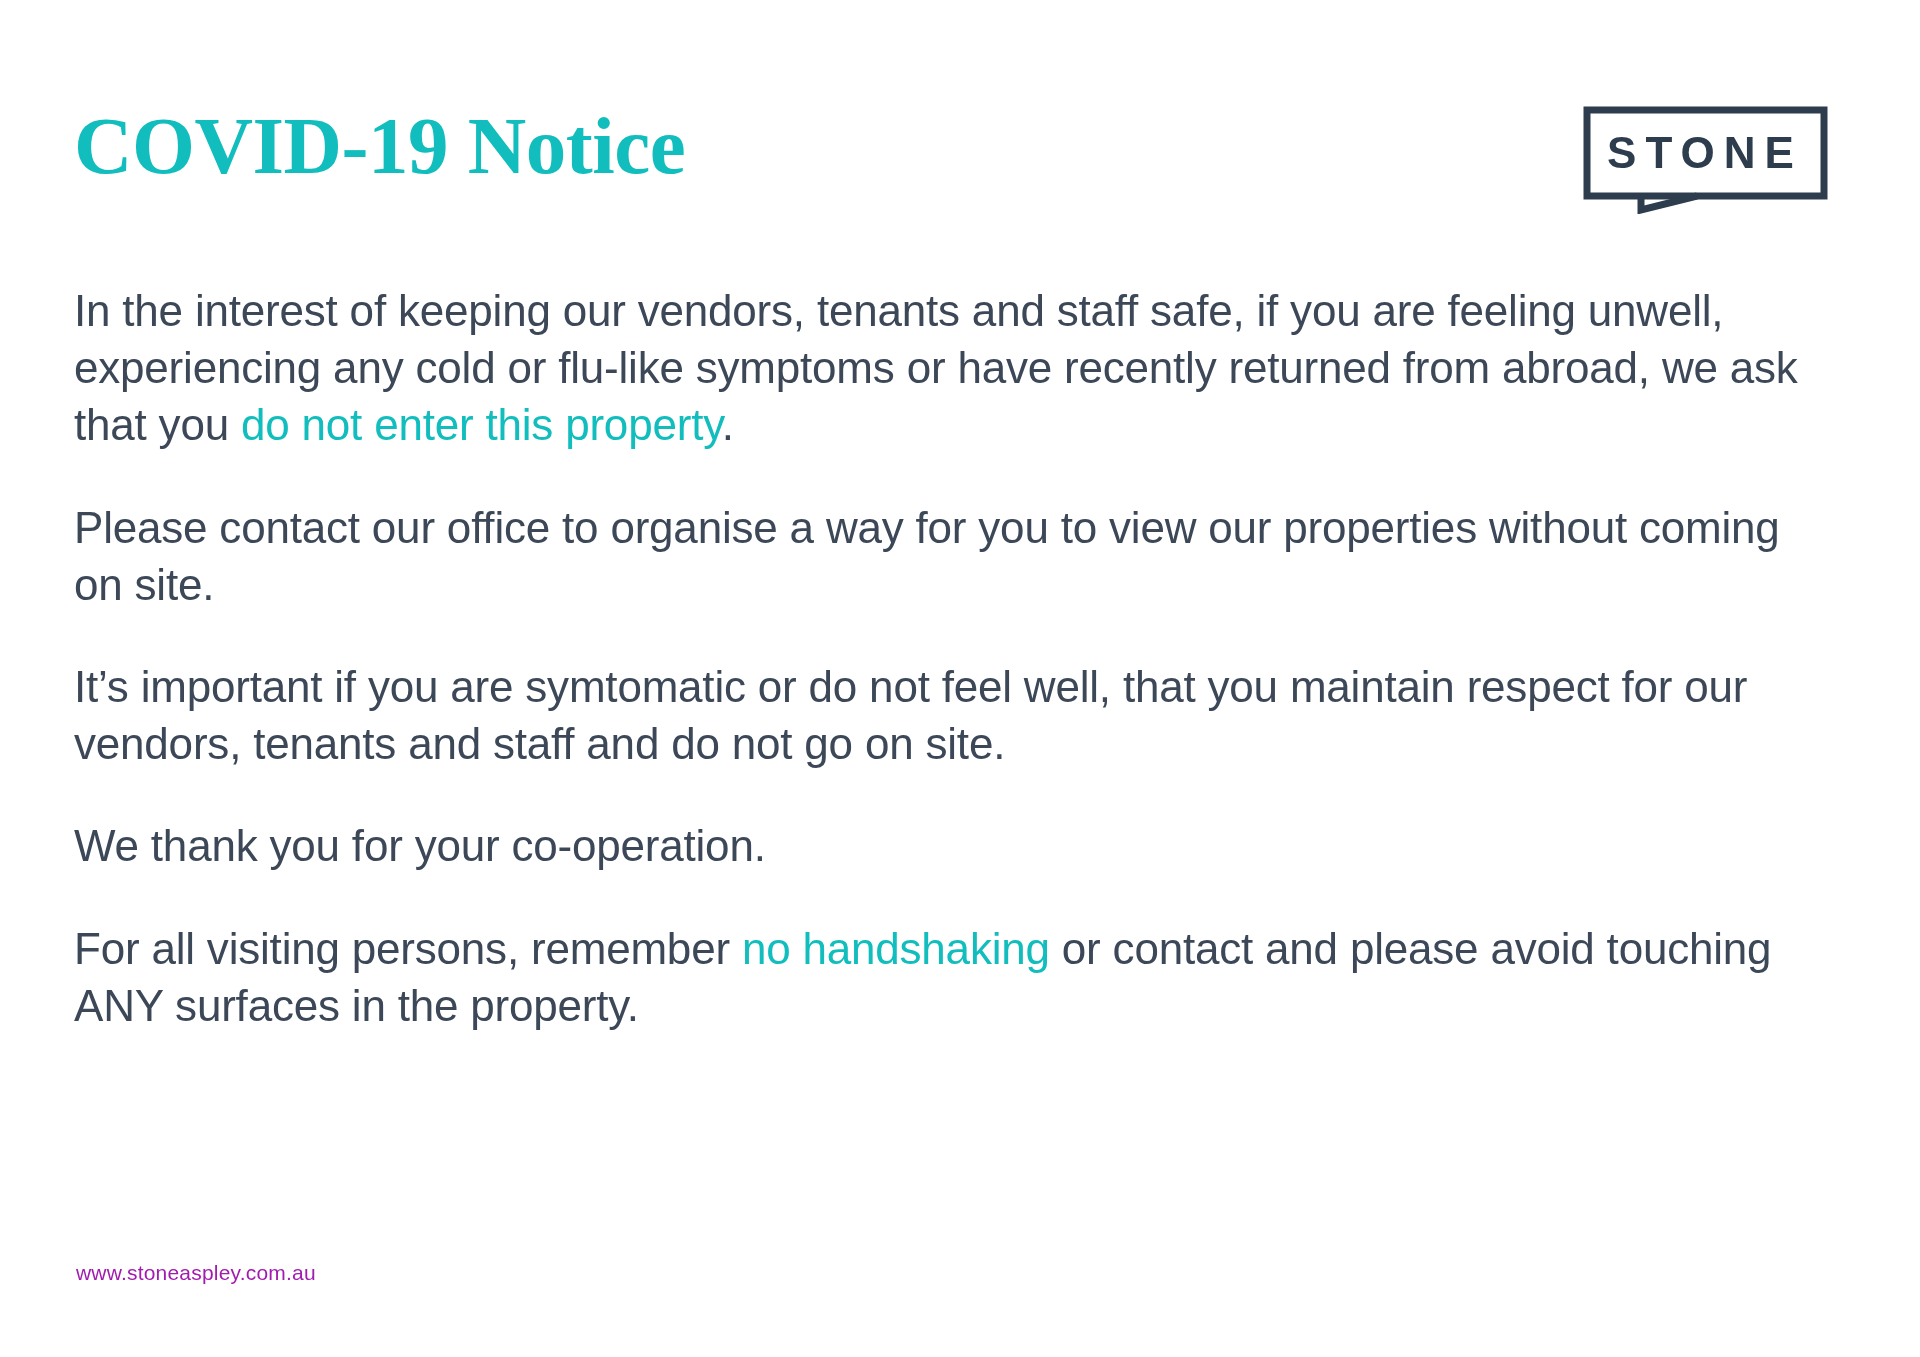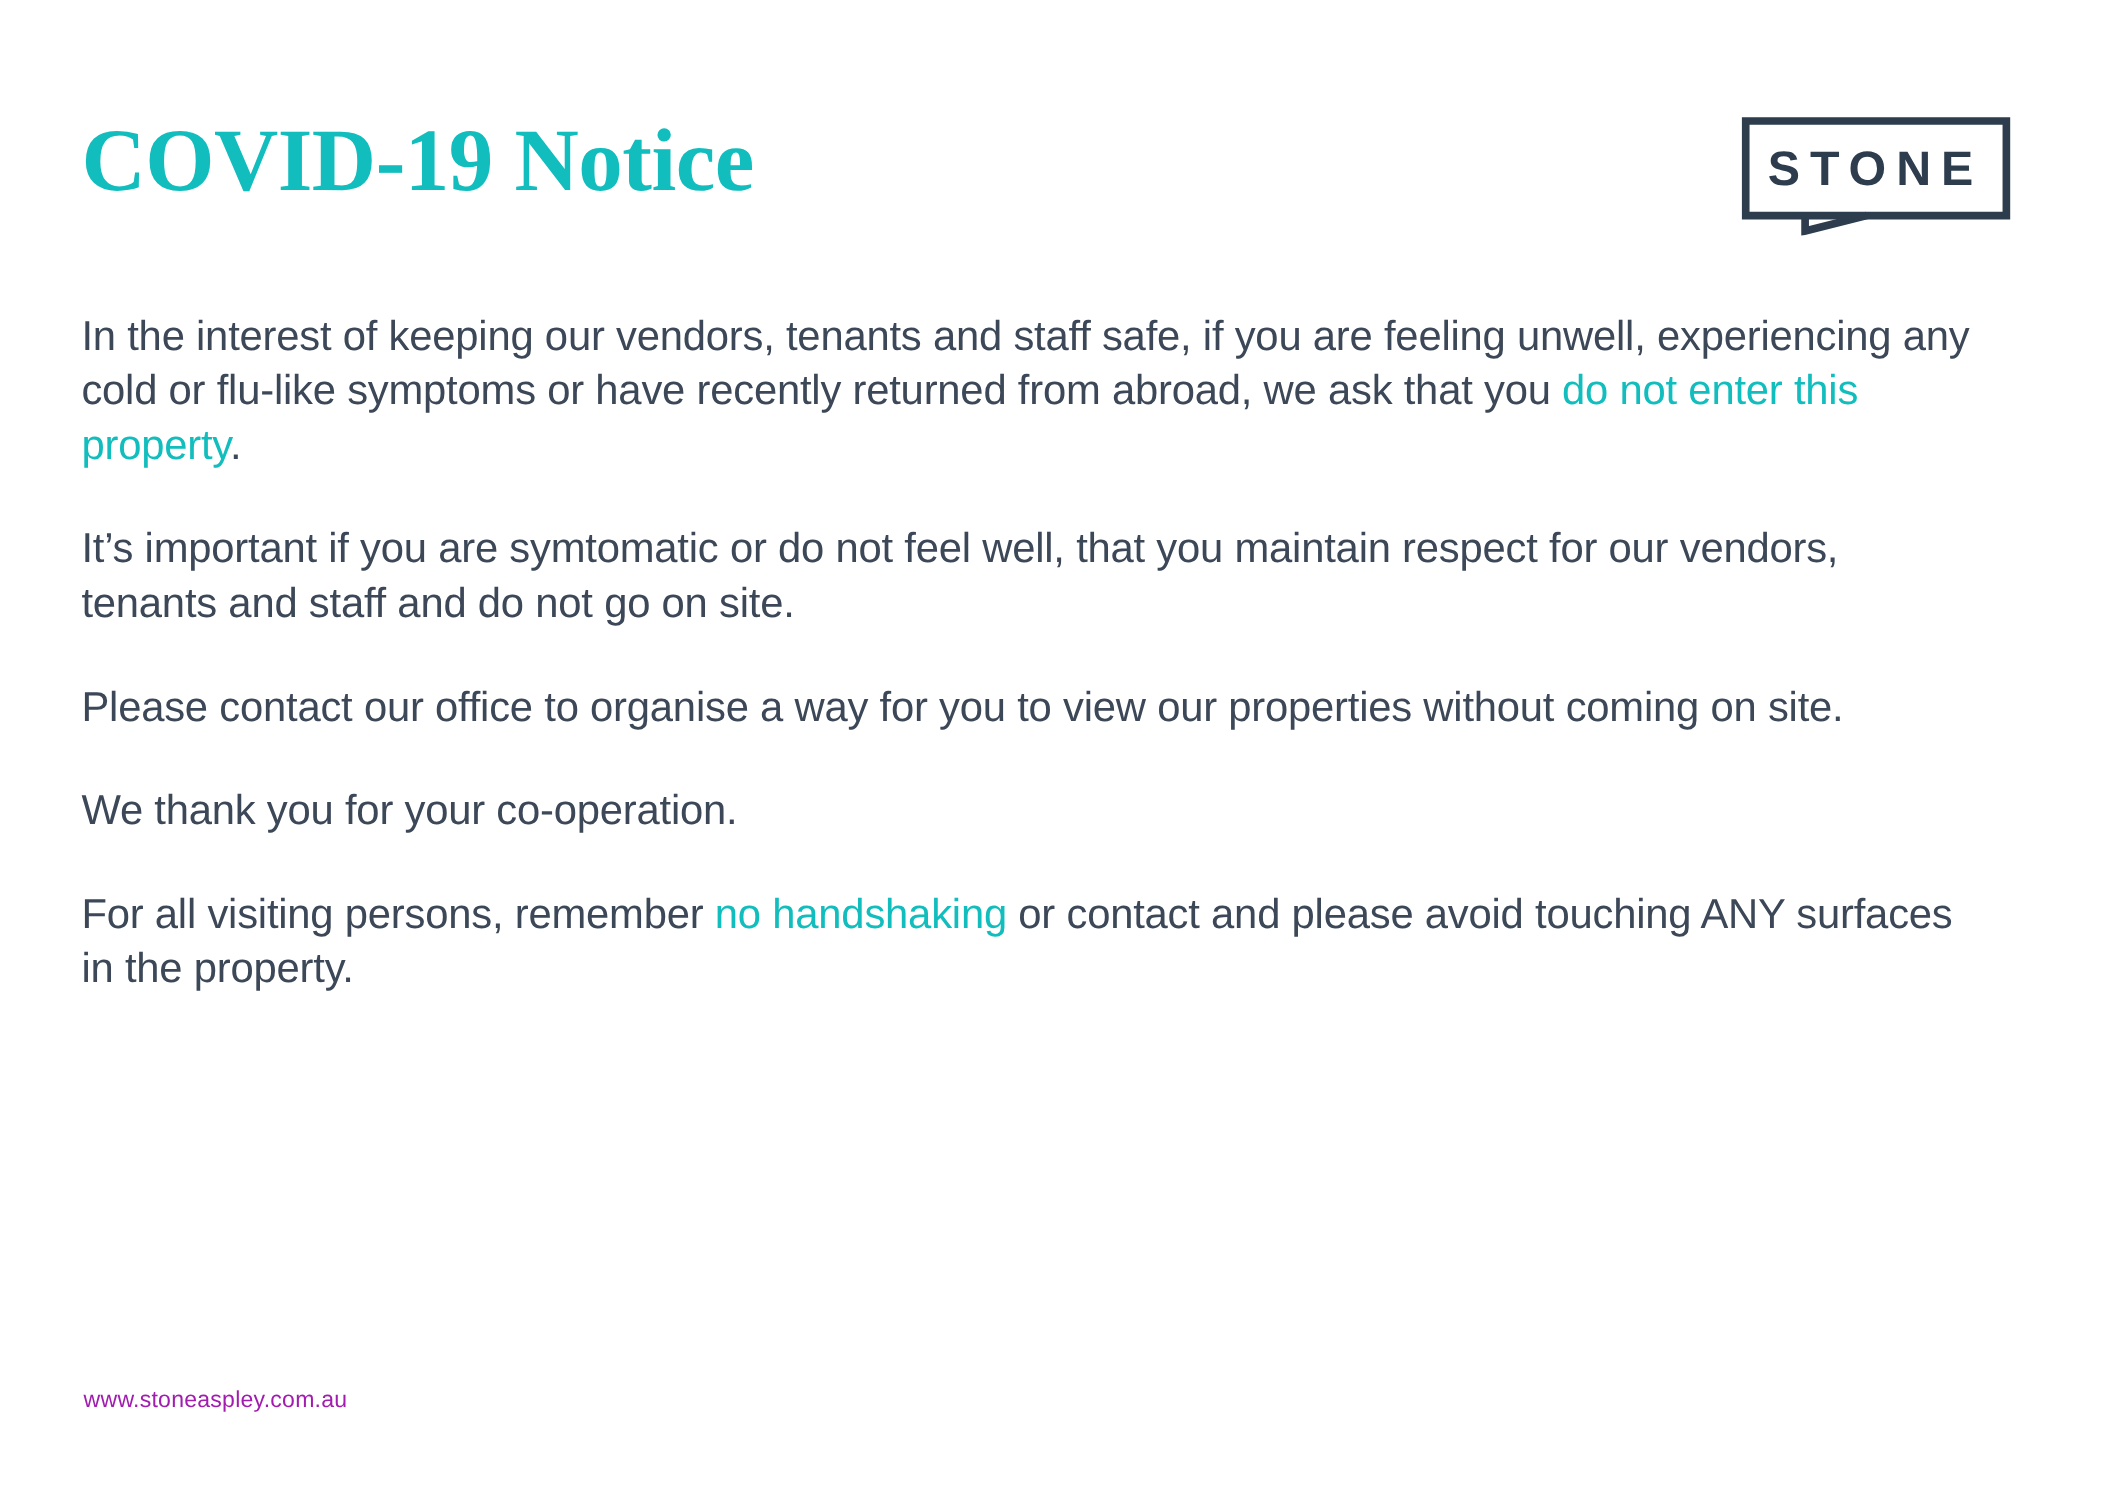"In the interest of keeping" .para { font-size: 38px -> 44px }
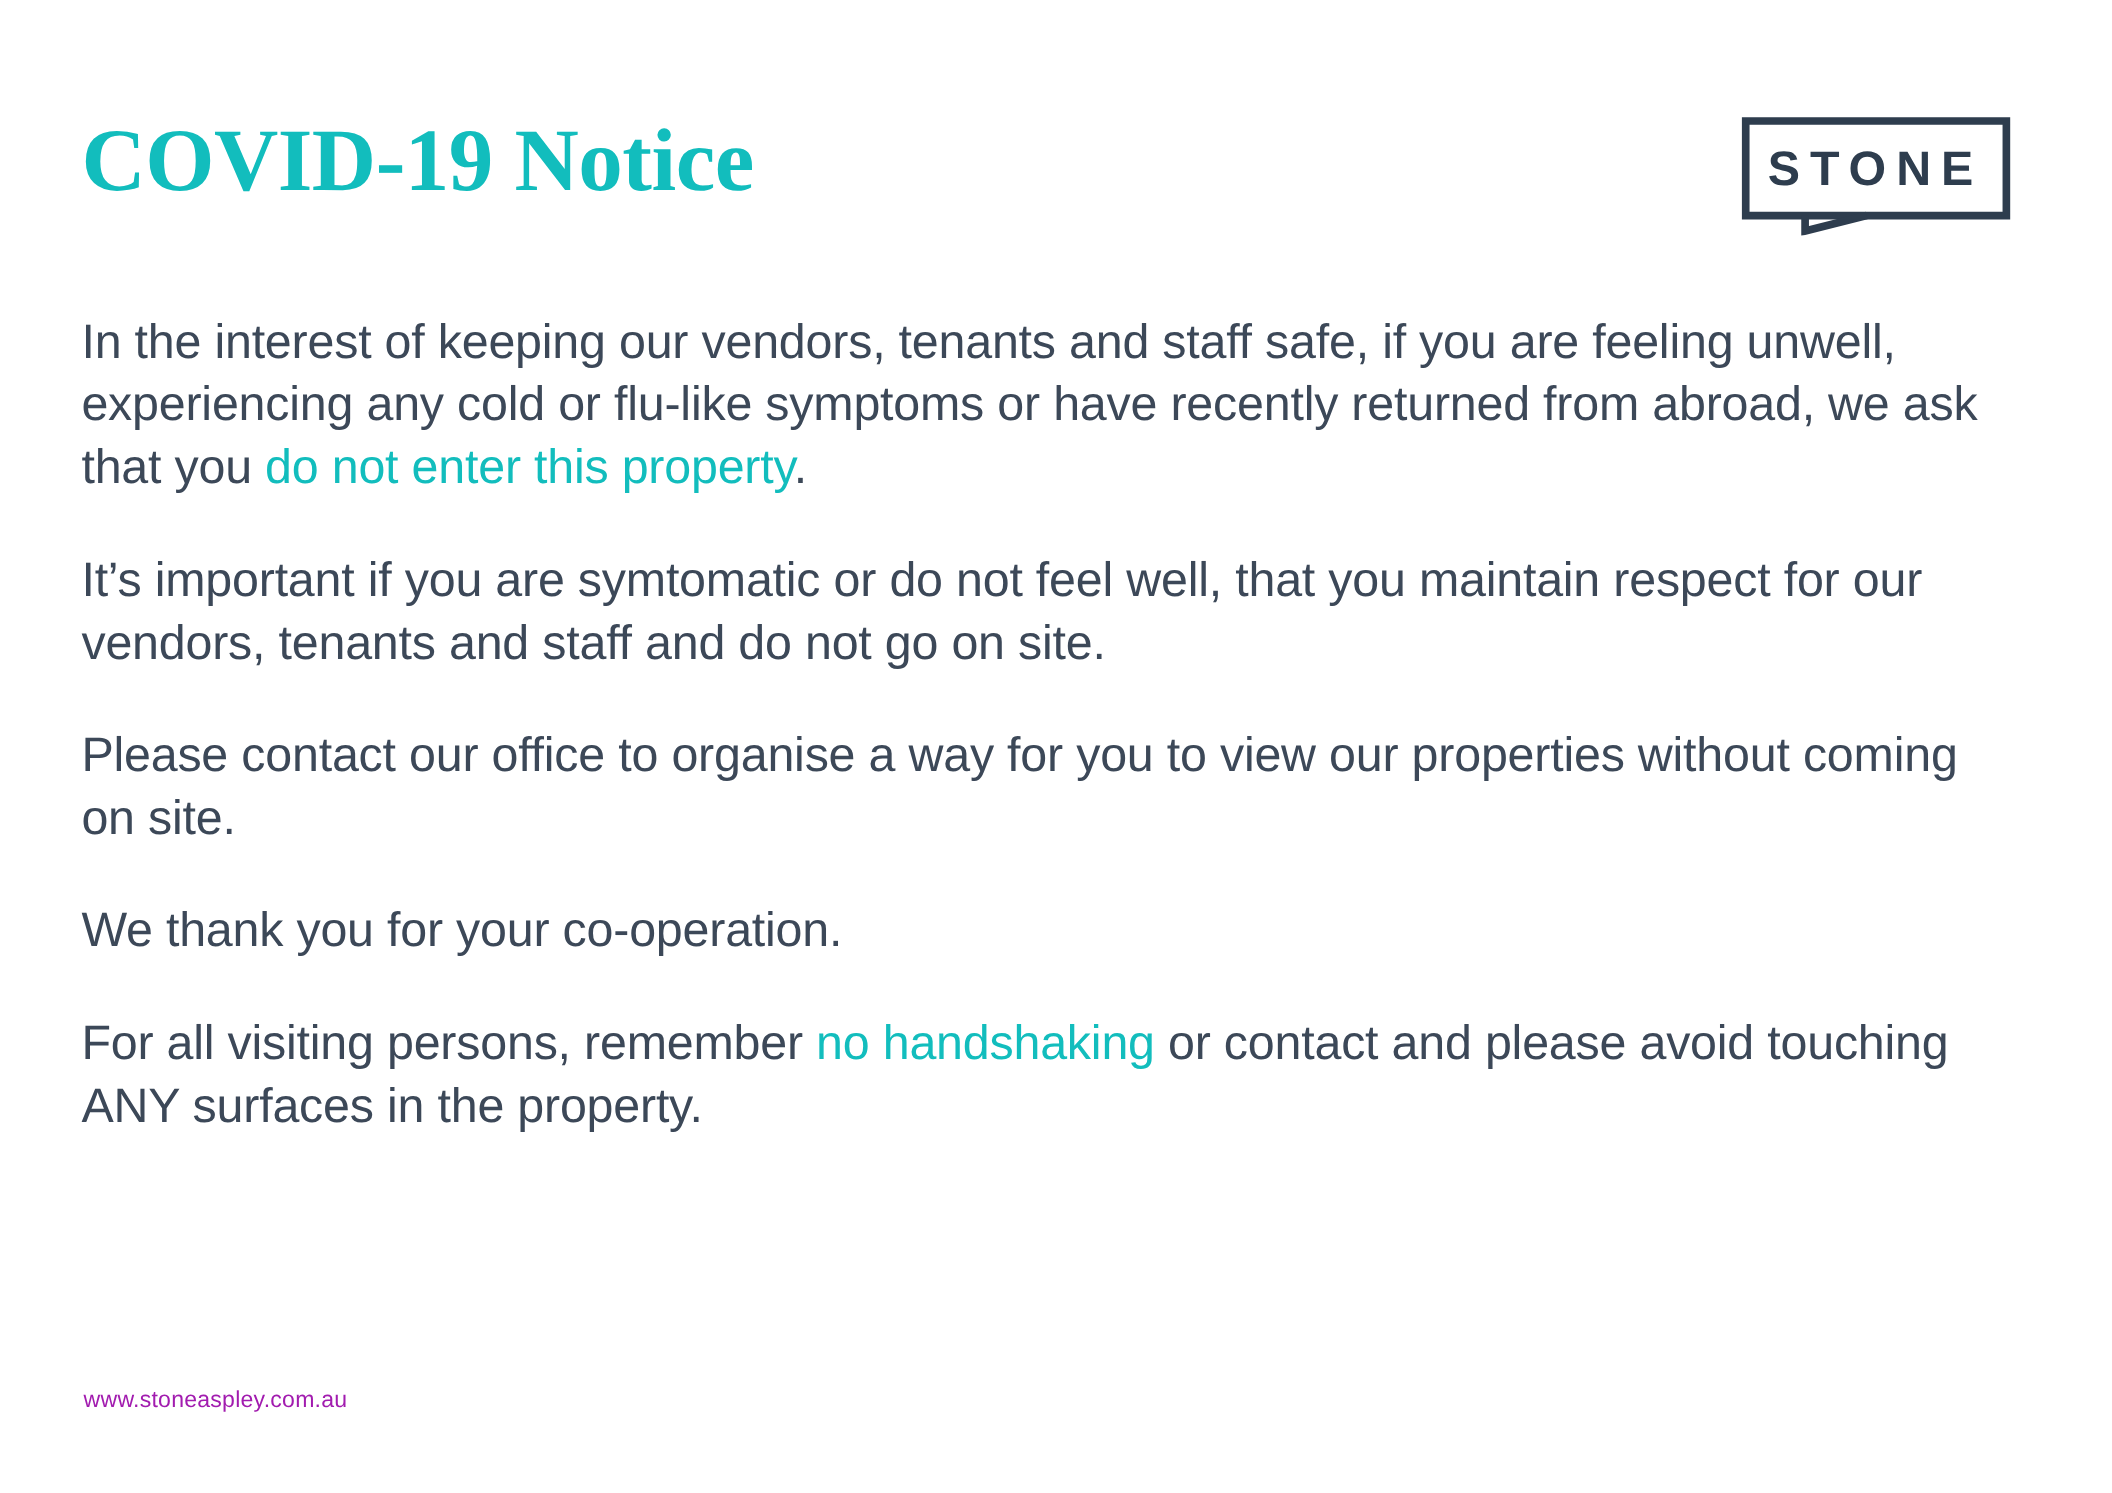"It’s important if you are" p.para { order: before "Please contact our office to" -> after "Please contact our office to" }
